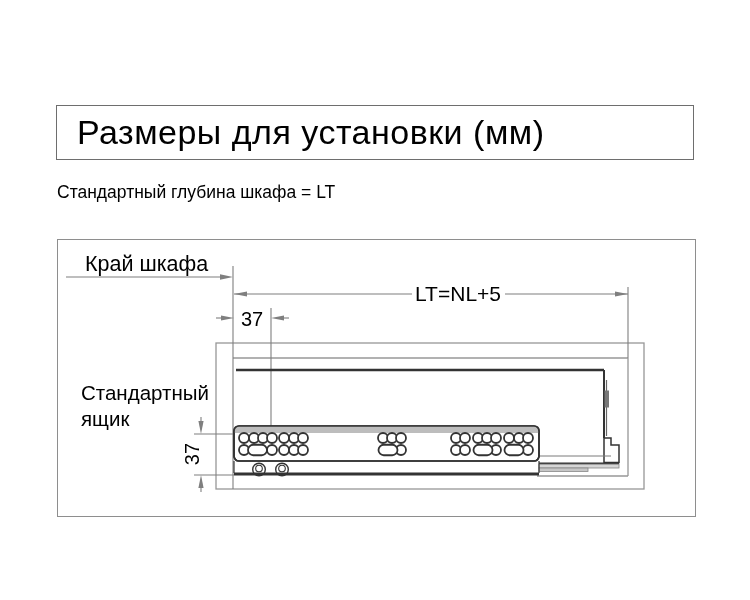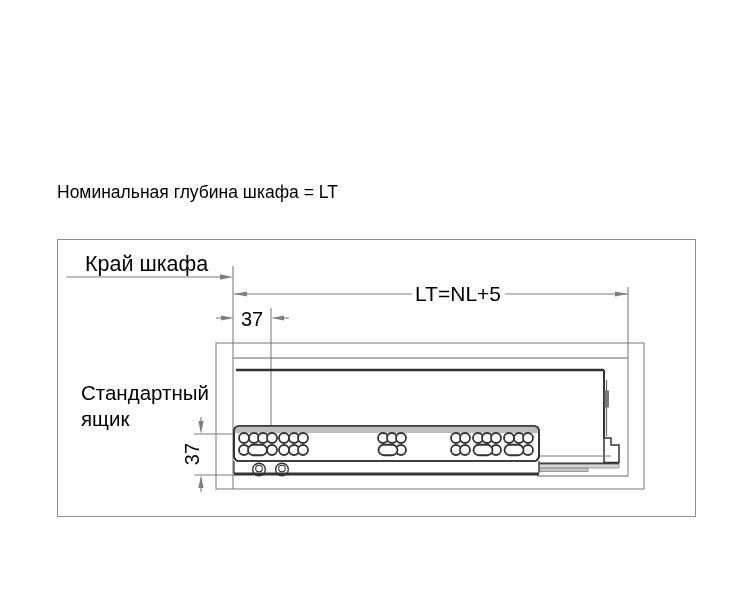"Размеры для установки (мм)" div { html: none -> <div> <span>Размеры для установки (мм)</span> </div> }
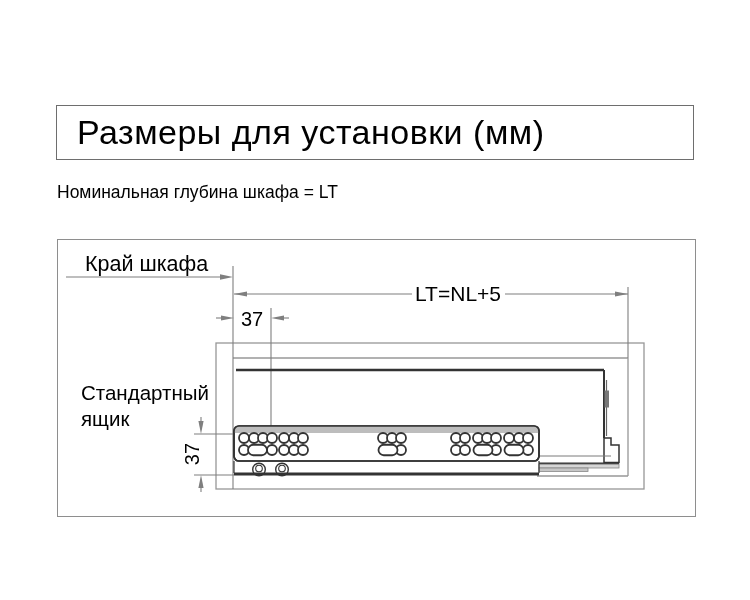"Номинальная глубина шкафа = LT" span { text: Номинальная -> Стандартный }
